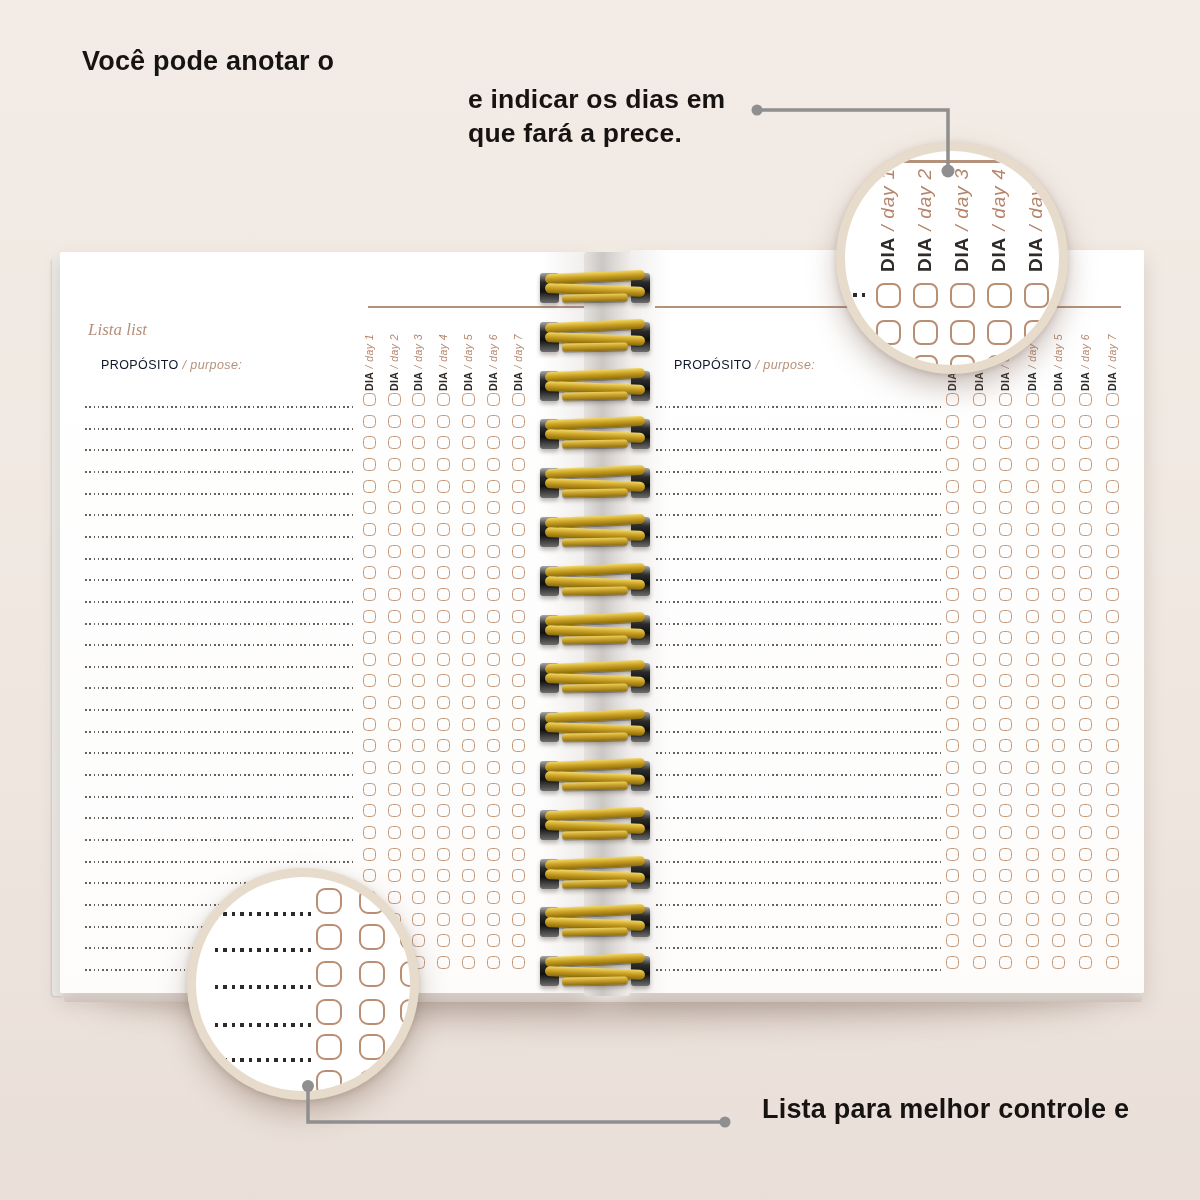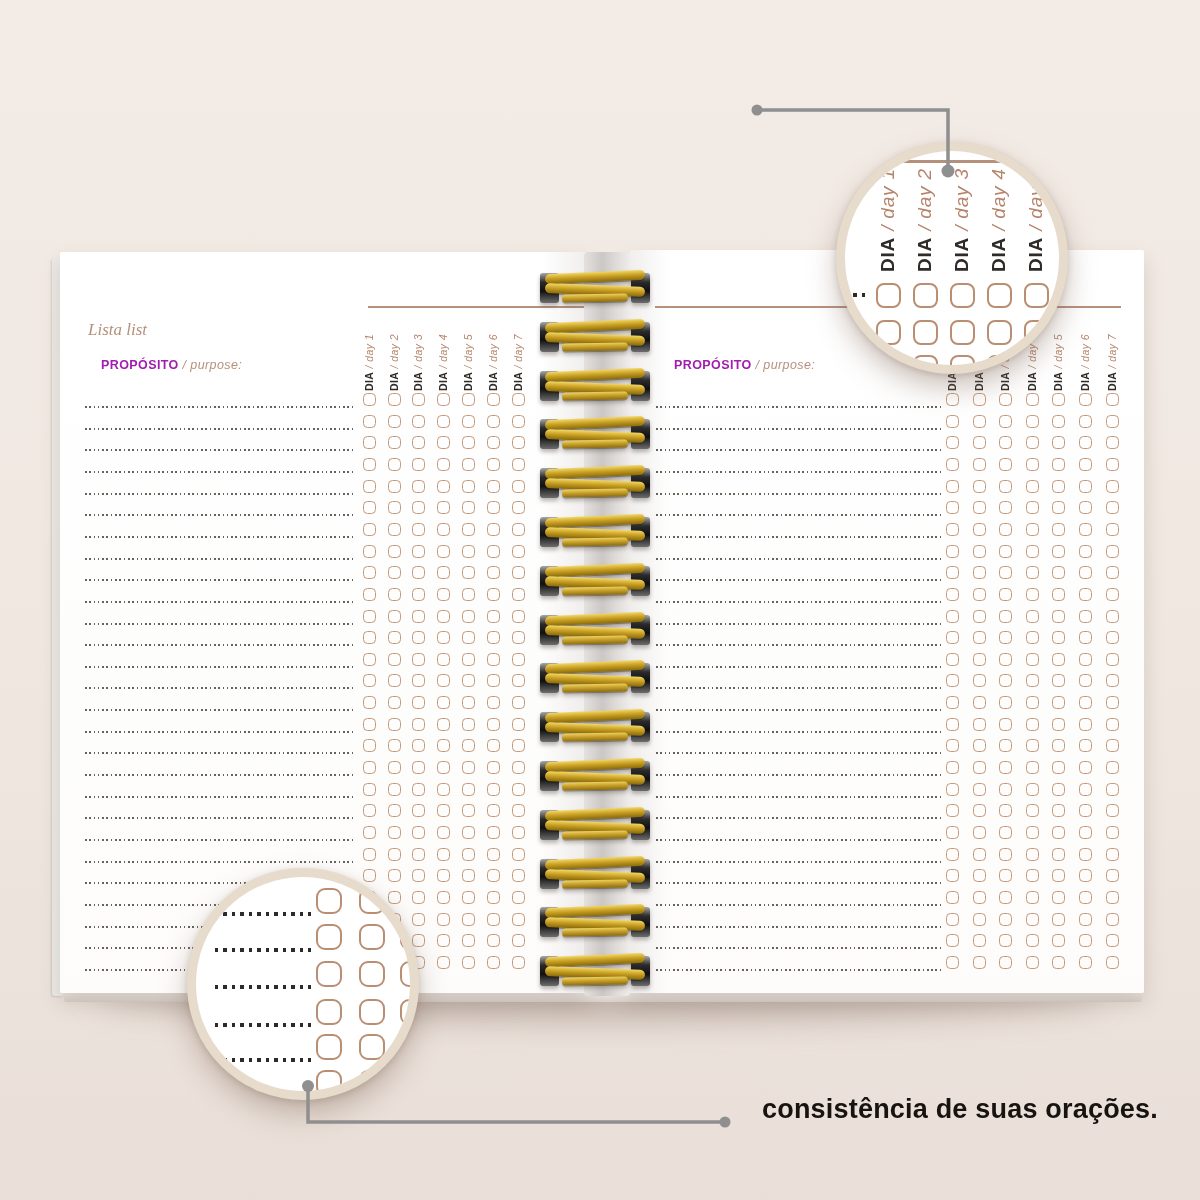"Você pode anotar o" div.callout { html: none -> <div>Você pode anotar o</div> }
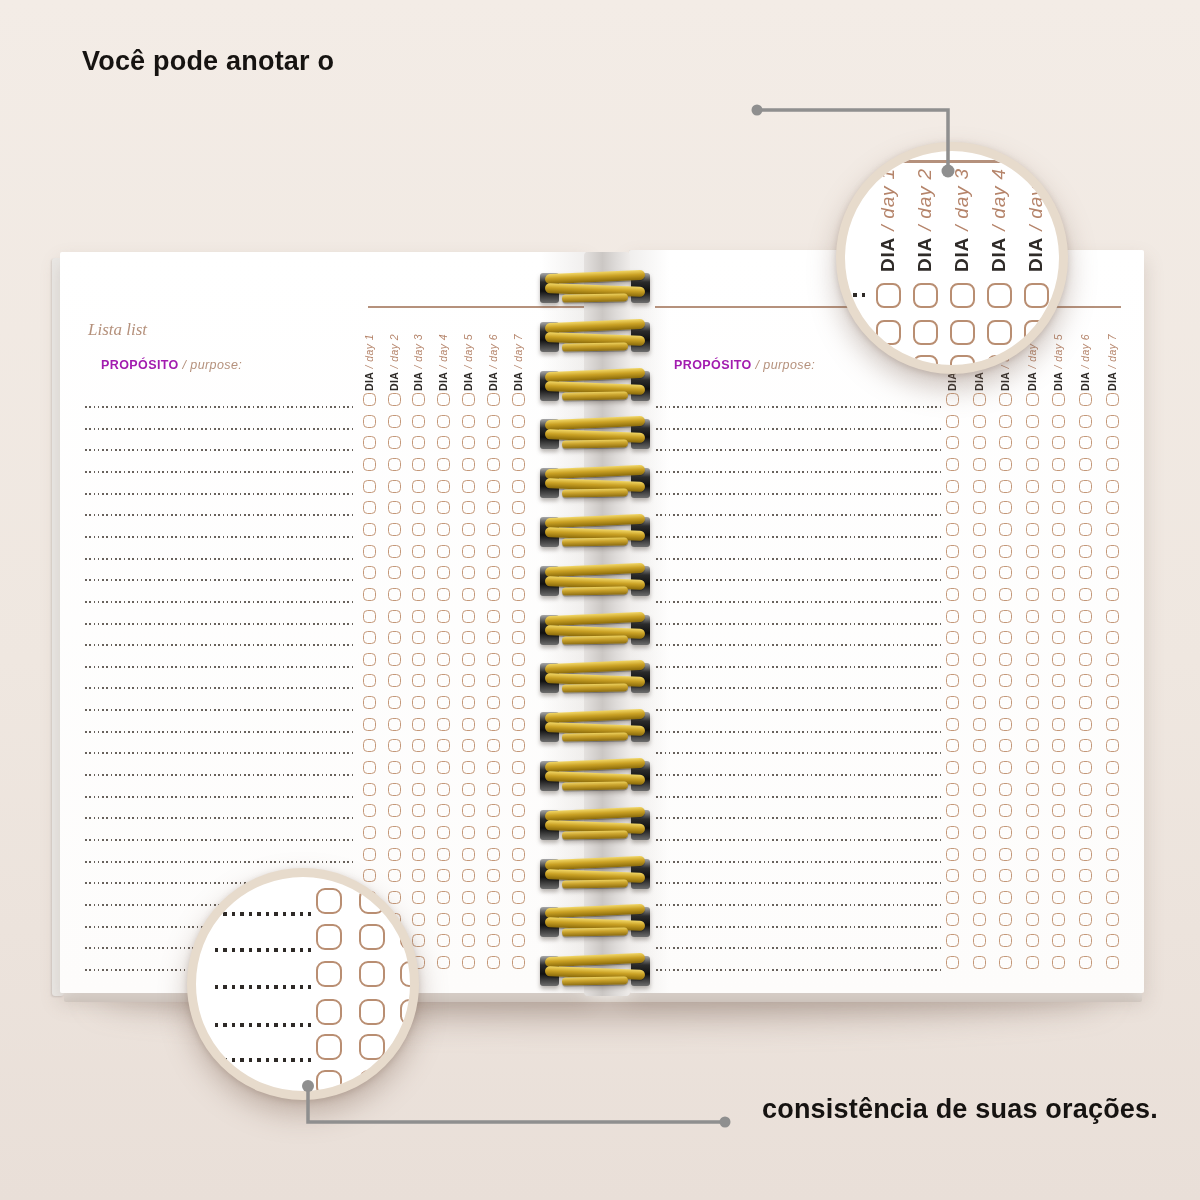"e indicar os dias em" div.callout { html: none -> <div> <div>e indicar os dias em</div> <div>que fará a prece.</div> </div> }
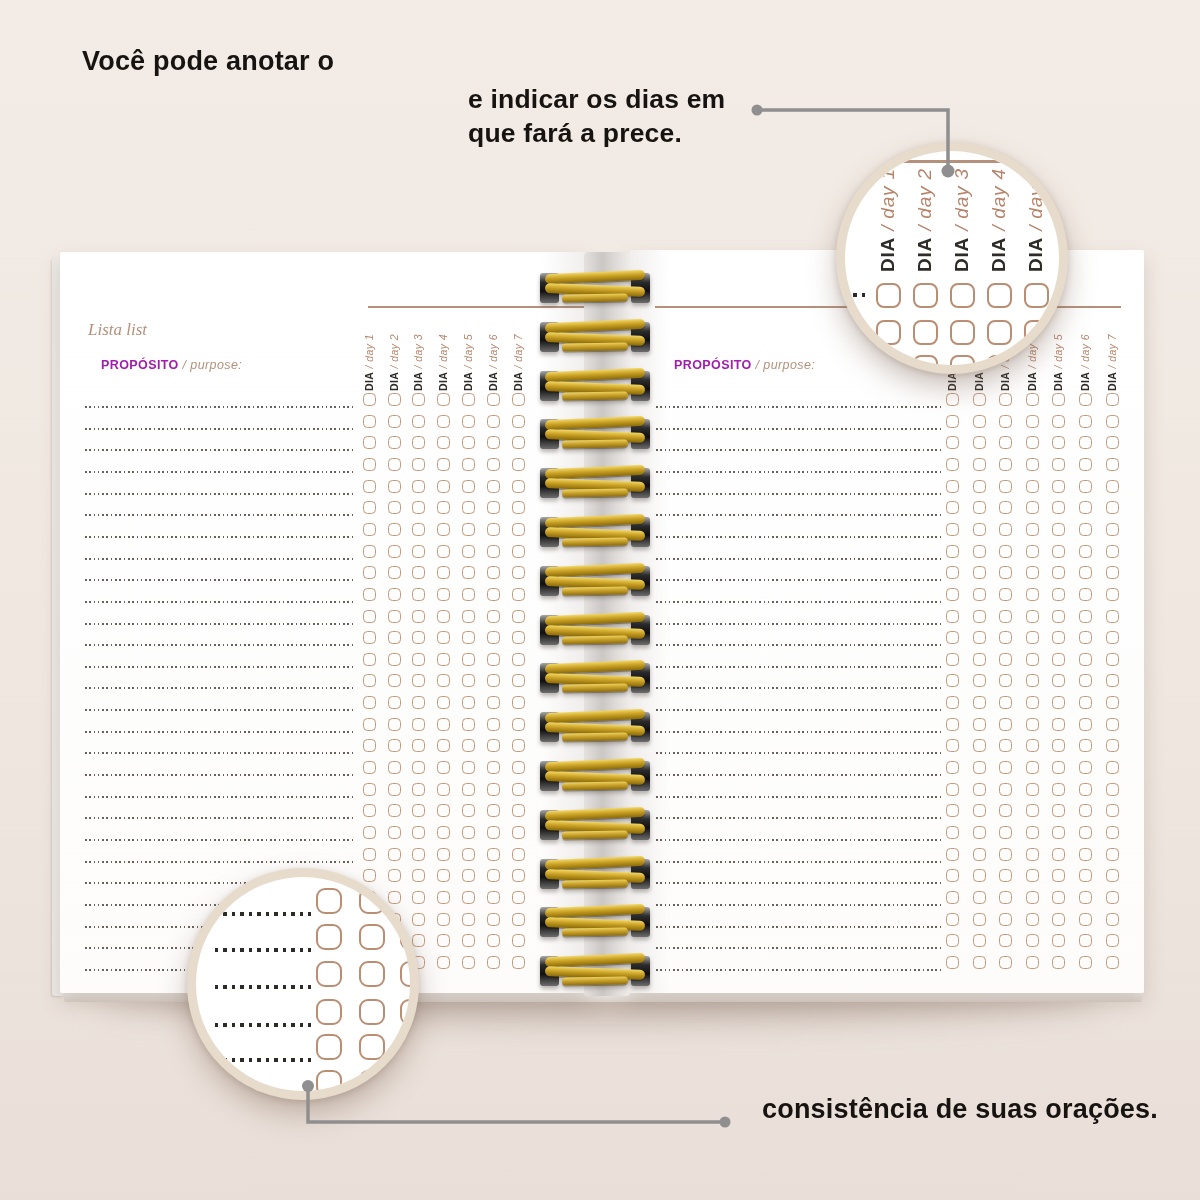"PROPÓSITO" .purpose .p-main { color: #a21caf -> #0f172a; font-weight: 700 -> 400 }
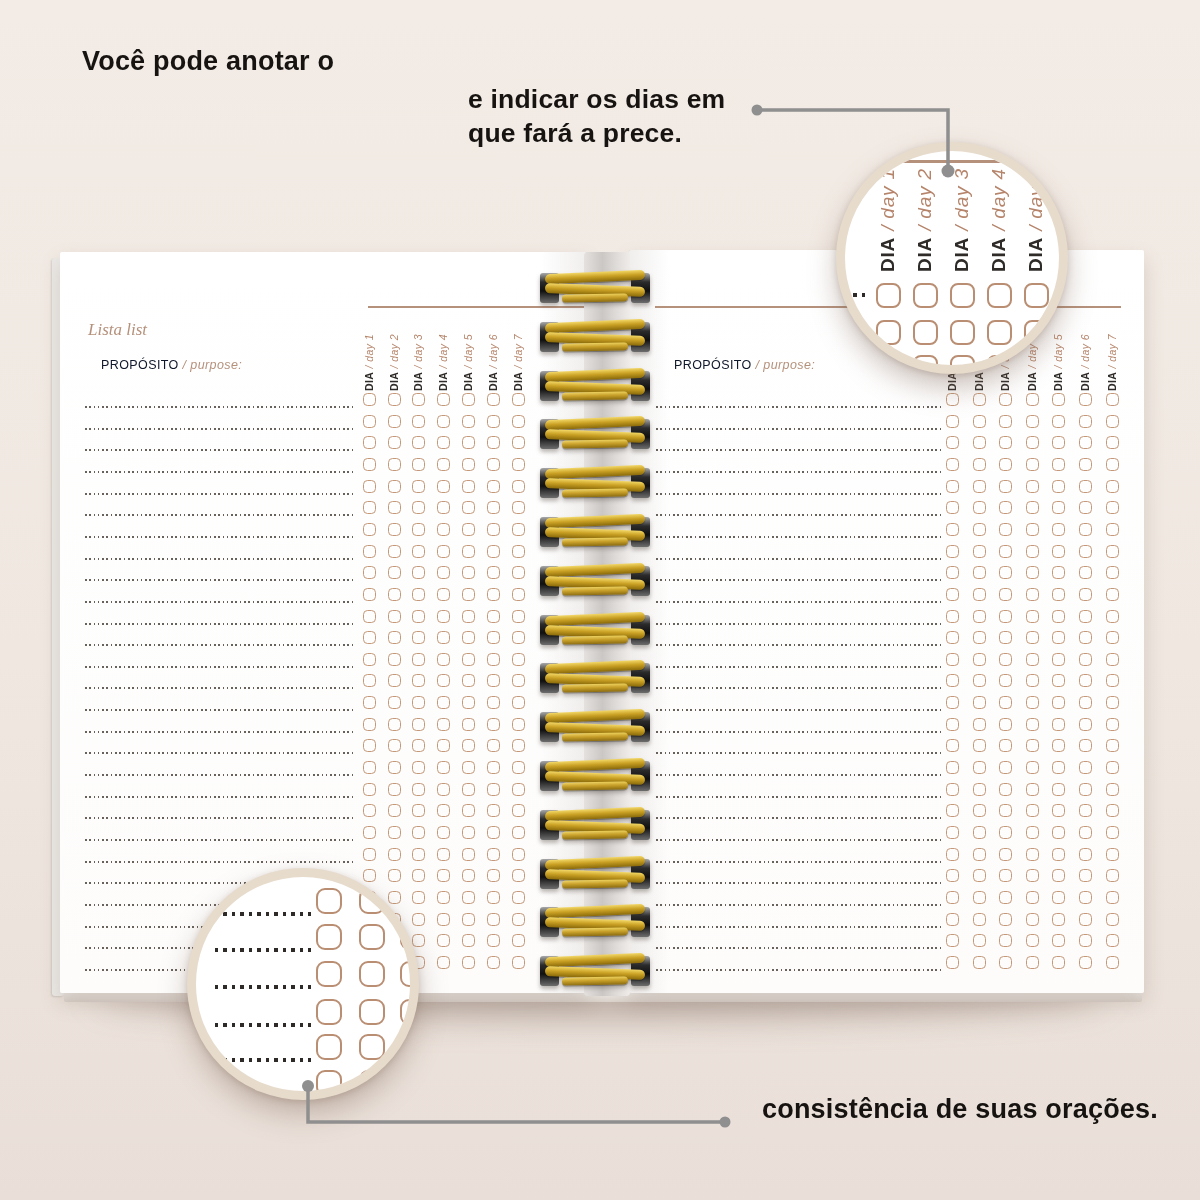"Lista para melhor controle e" div { html: none -> <div>Lista para melhor controle e</div> }
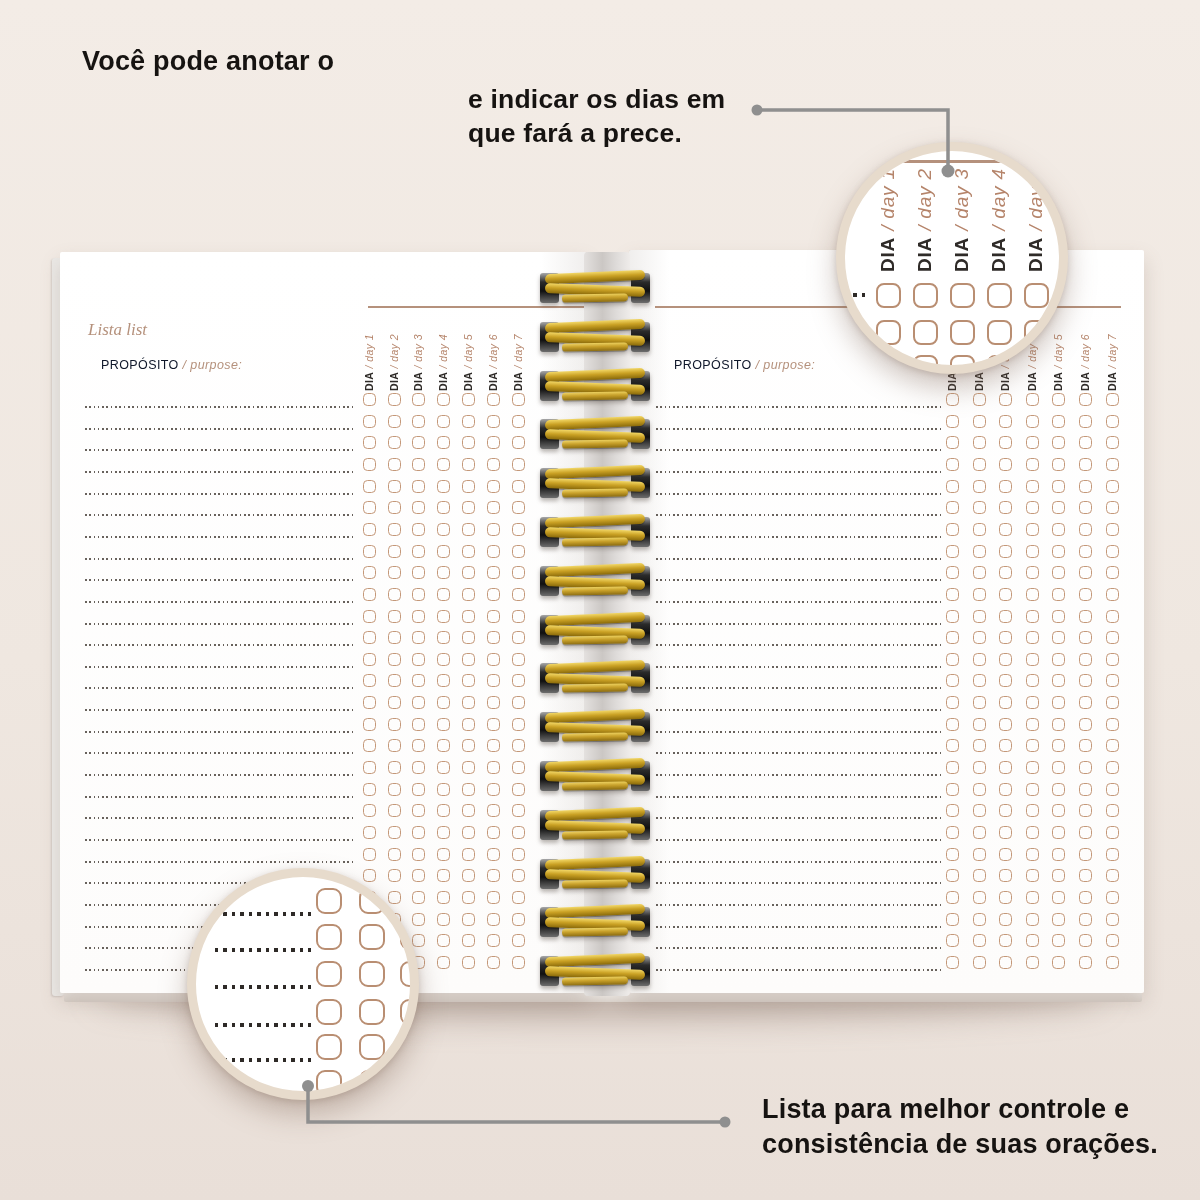"consistência de suas orações." div { html: <div>consistência de suas orações.</div> -> none }
